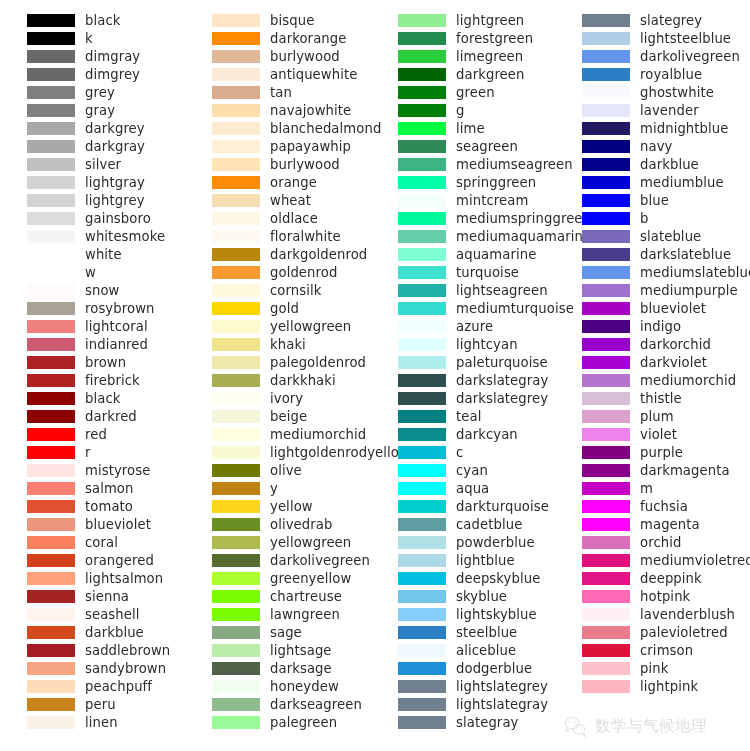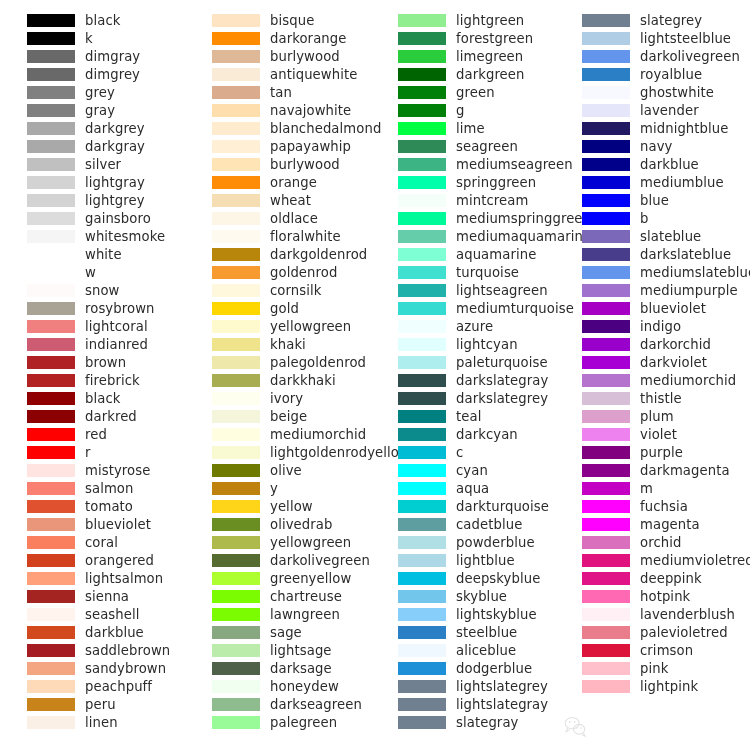"数学与气候地理" span.wm-text { html: none -> <span>数学与气候地理</span> }
